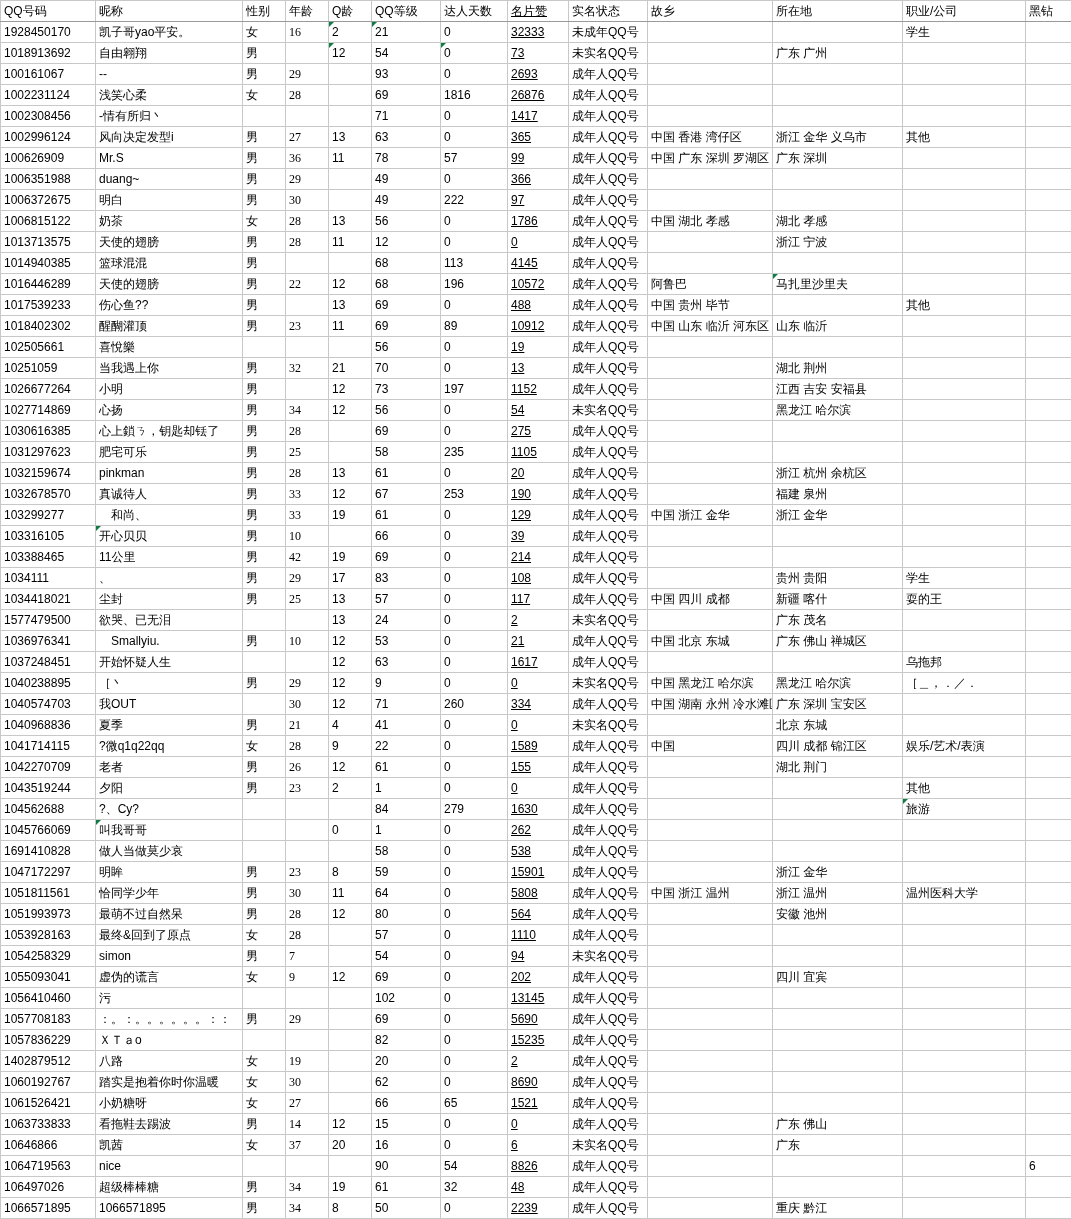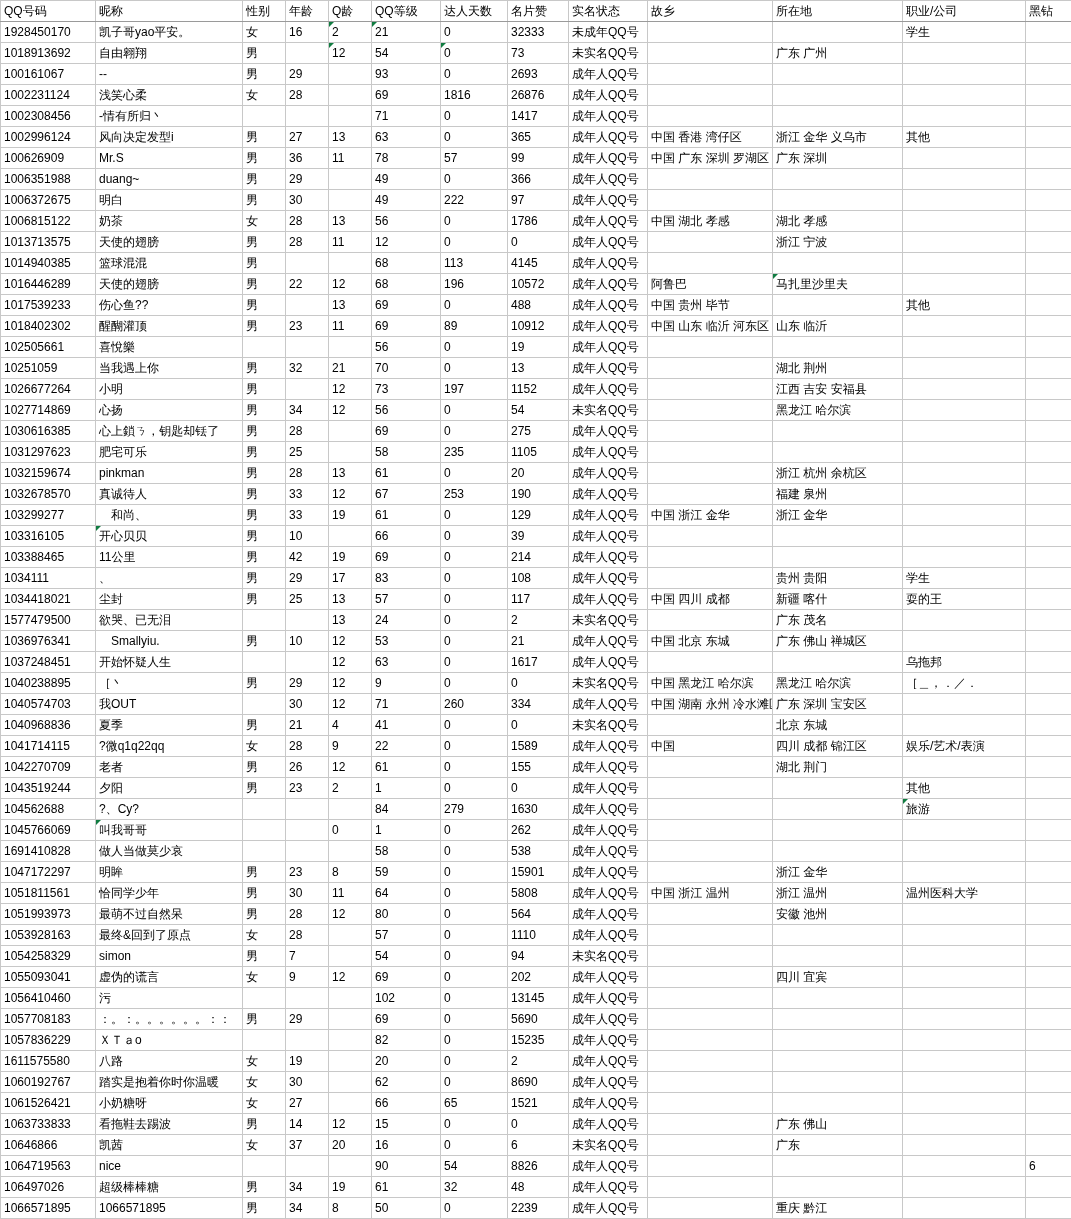"年龄" .c3 { font-family: none -> Liberation Serif, serif }
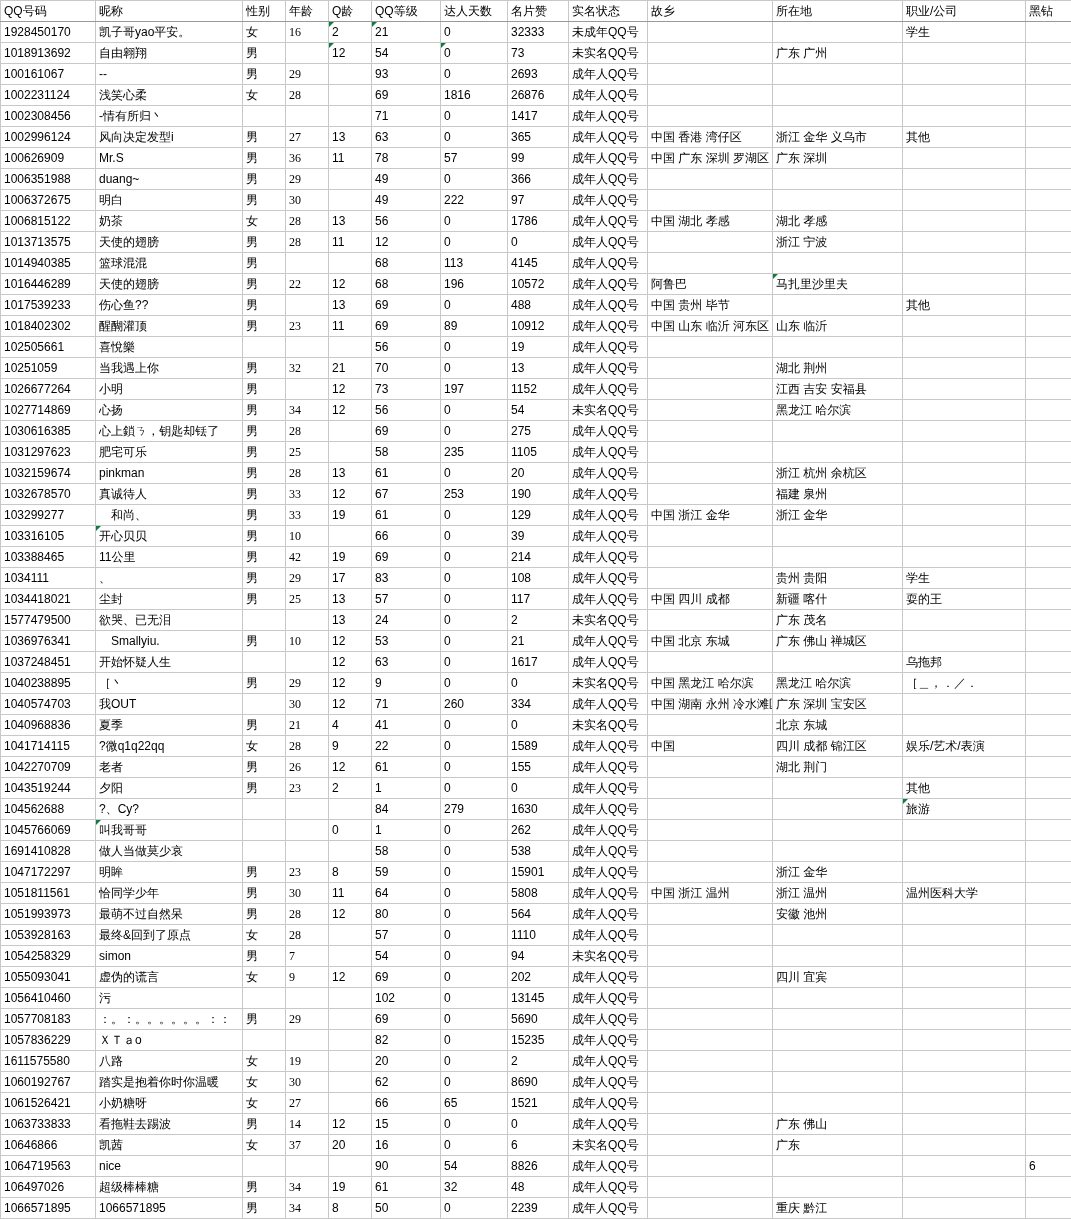"名片赞" .c7 { text-decoration: none -> underline }
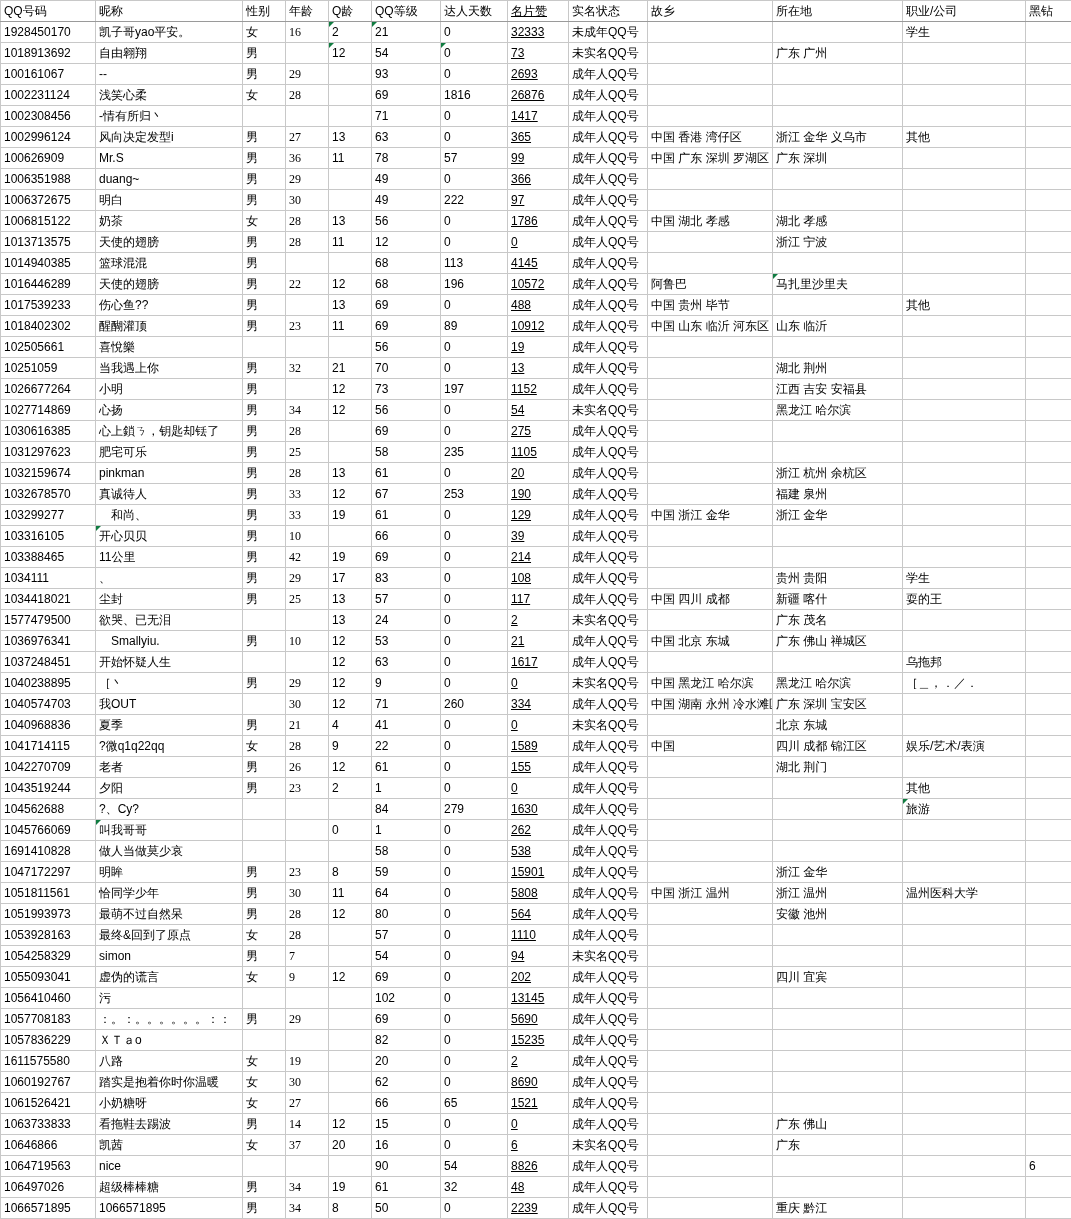"1611575580" td.c0 { text: 1611575580 -> 1402879512 }
